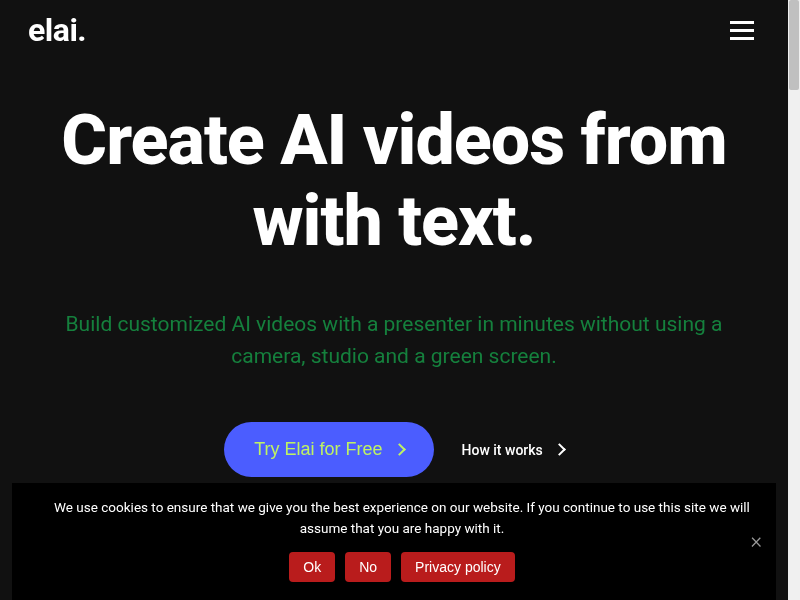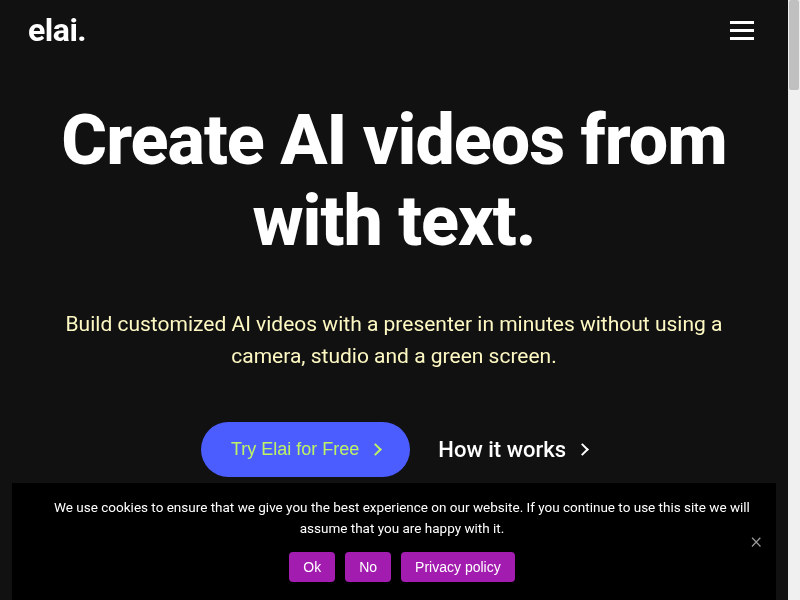"Build customized AI videos with" .subtitle { color: #fef9c3 -> #15803d }
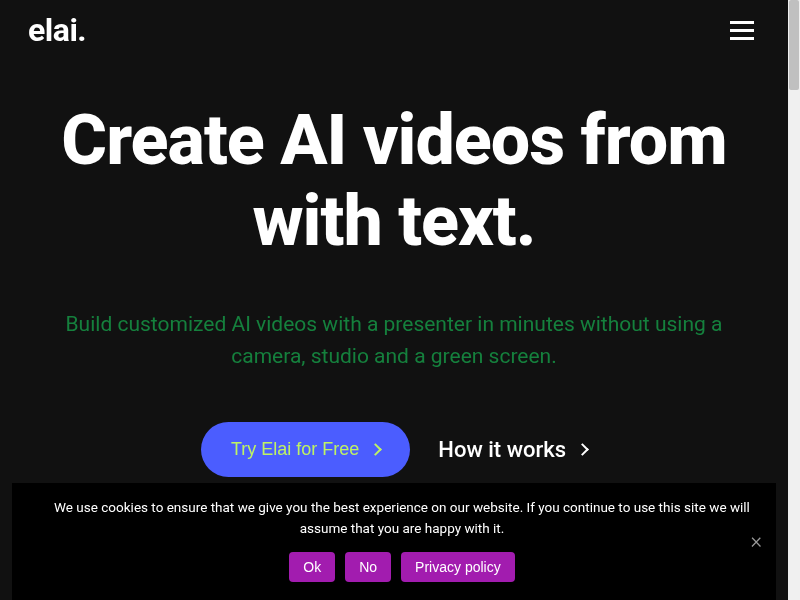"How it works" .btn-link { font-size: 22px -> 14px }
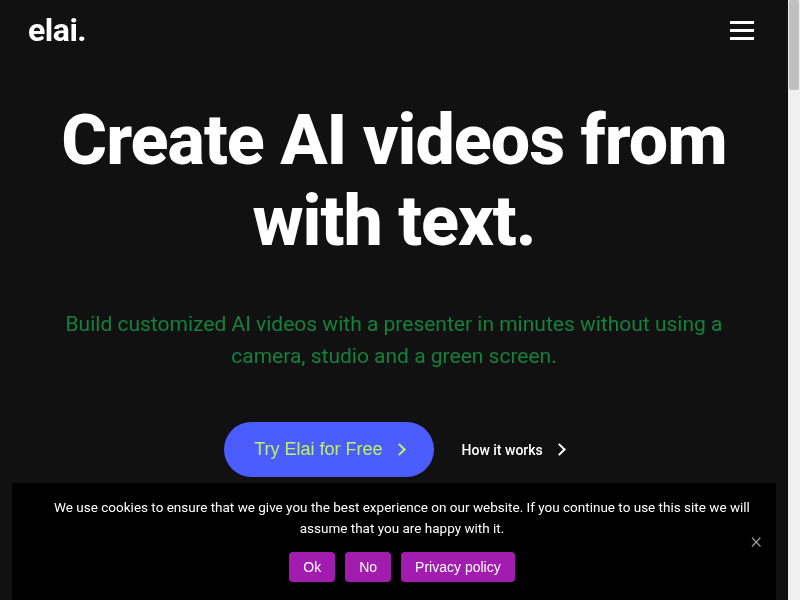"Ok" .cookie-btn { background: #a21caf -> #b91c1c }
